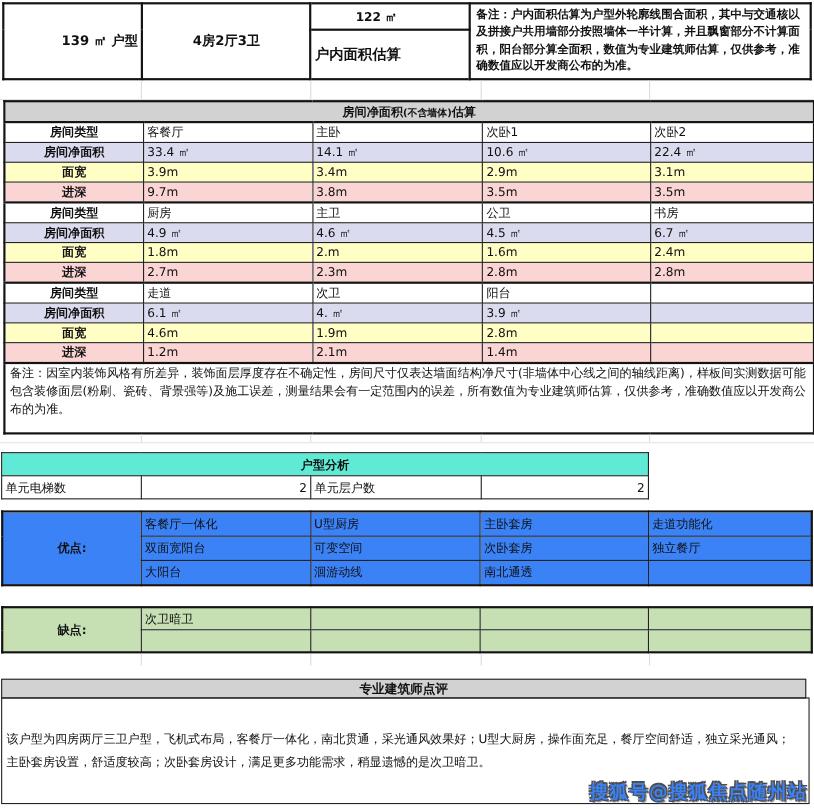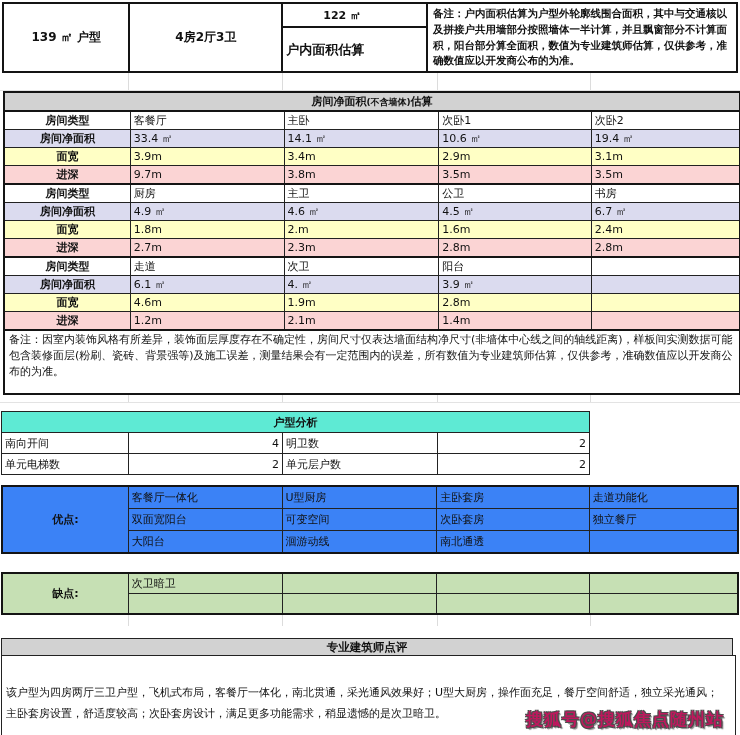"139 ㎡ 户型" .cell-unit { text-align: center -> right }
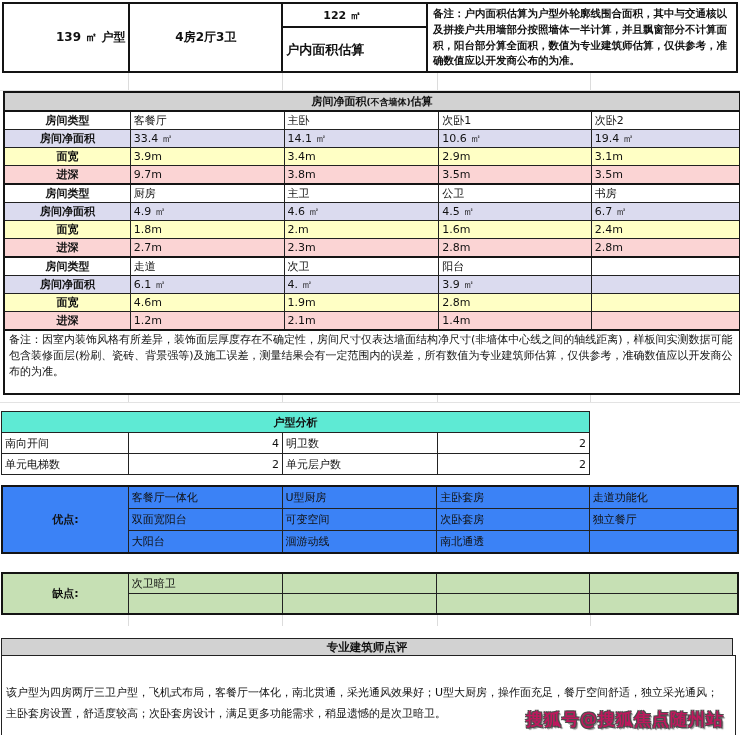"19.4 ㎡" td { text: 19.4 -> 22.4 }
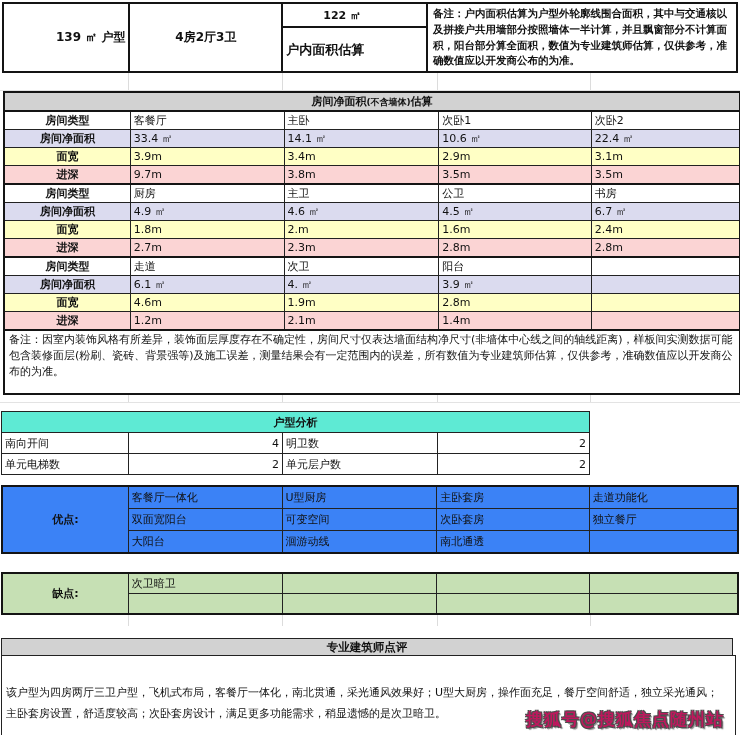"南向开间" tr { html: <tr> <td>南向开间</td> <td>4</td> <td>明卫数</td> <td>2</td> </tr> -> none }
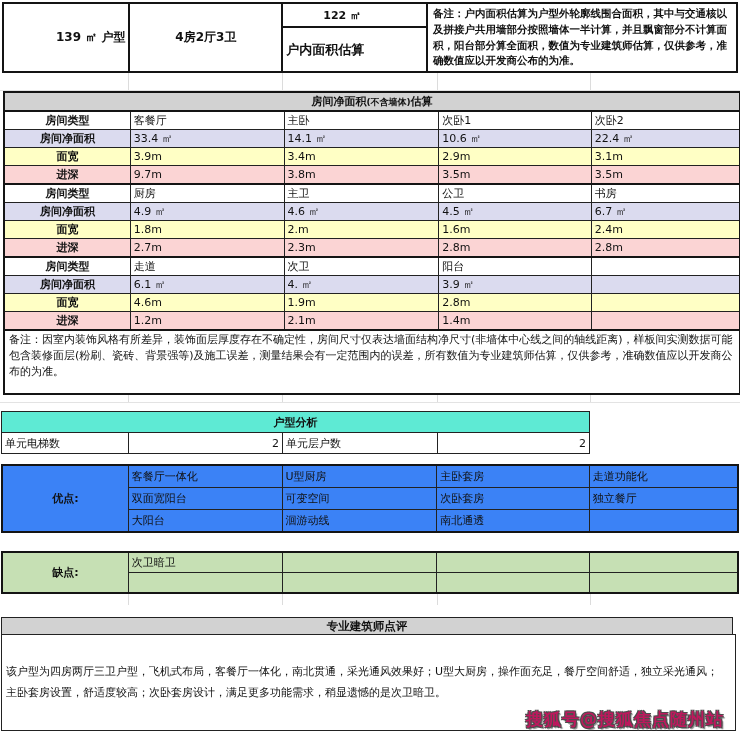"搜狐号@搜狐焦点随州站" .watermark { color: #be185d -> #3b82f6; right: 16px -> 6px }
